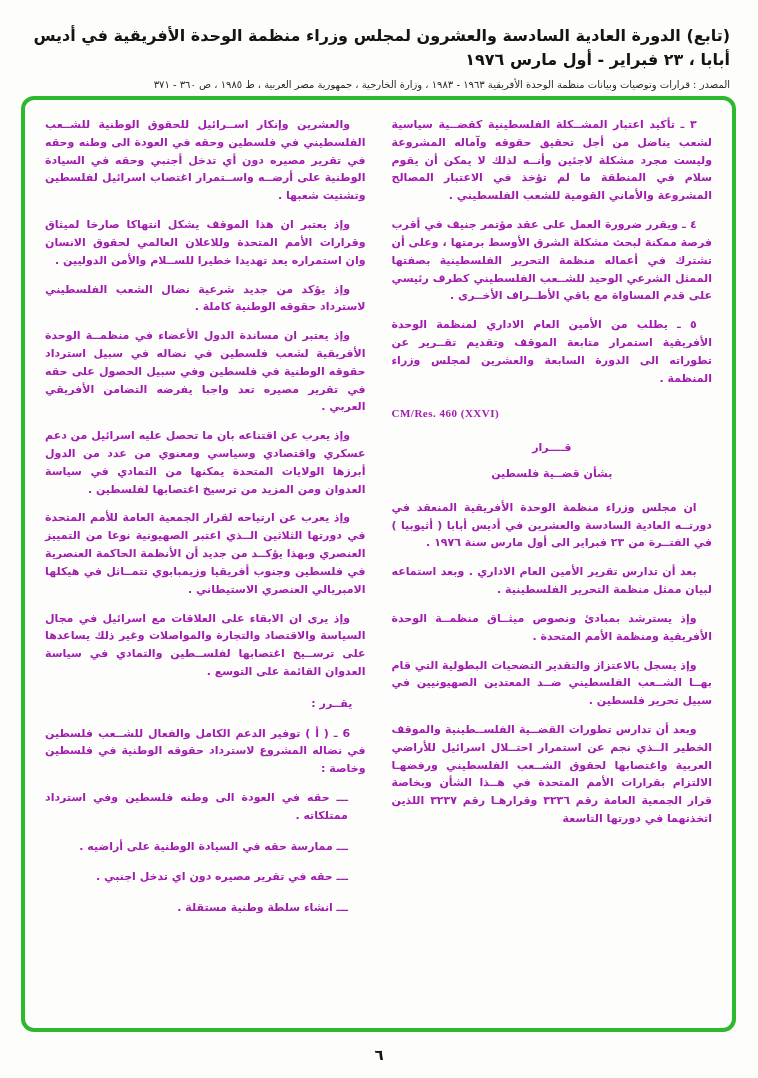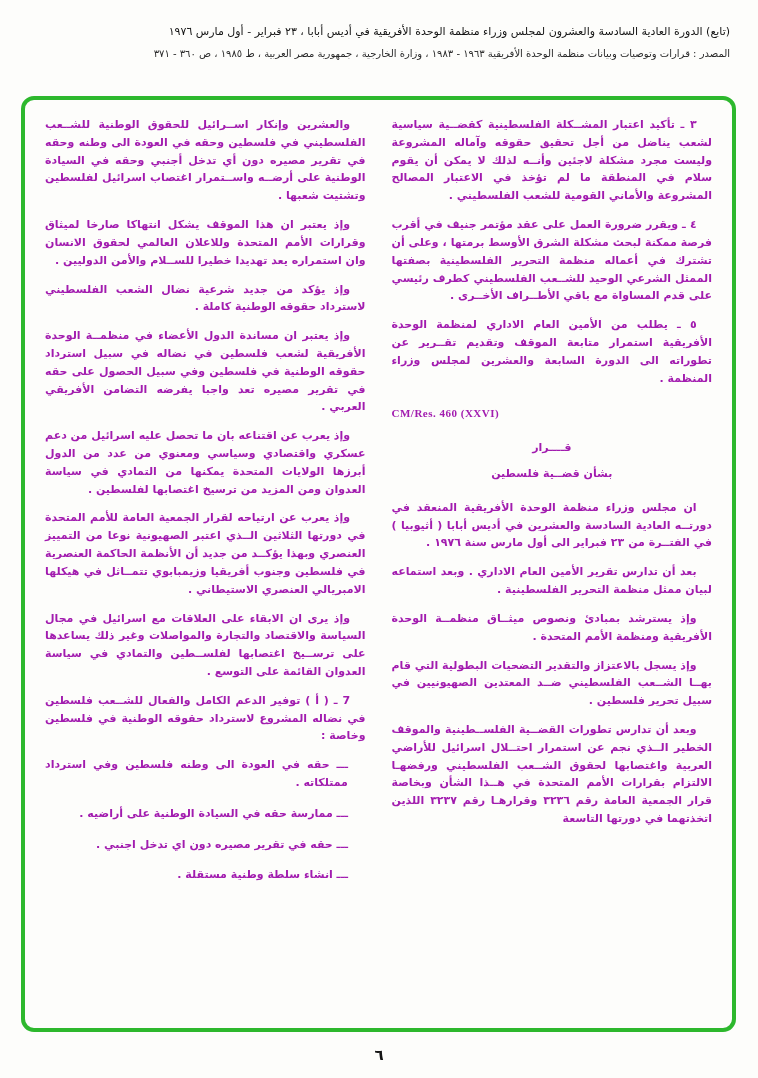"(تابع) الدورة العادية السادسة والعشرون" .header-line1 { font-size: 11px -> 16px; font-weight: normal -> bold }
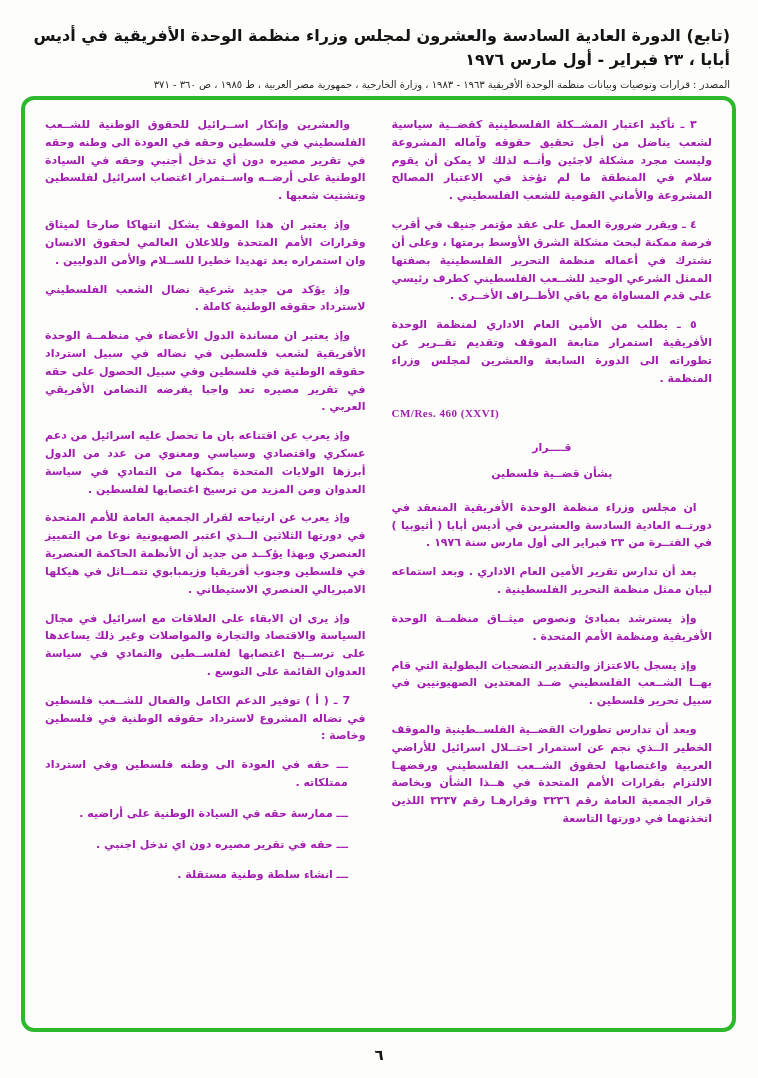"يقــرر :" p.decides-label { html: none -> <p>يقــرر :</p> }
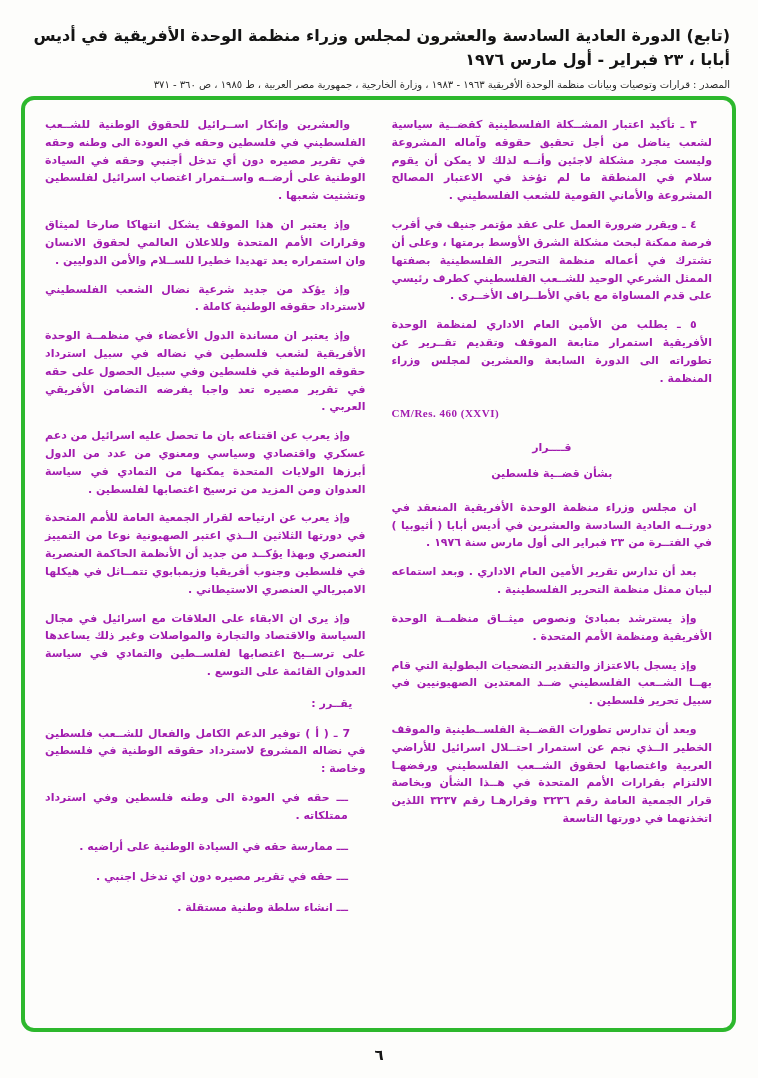"7 ـ ( أ )" p { text: 7 -> 6 }
